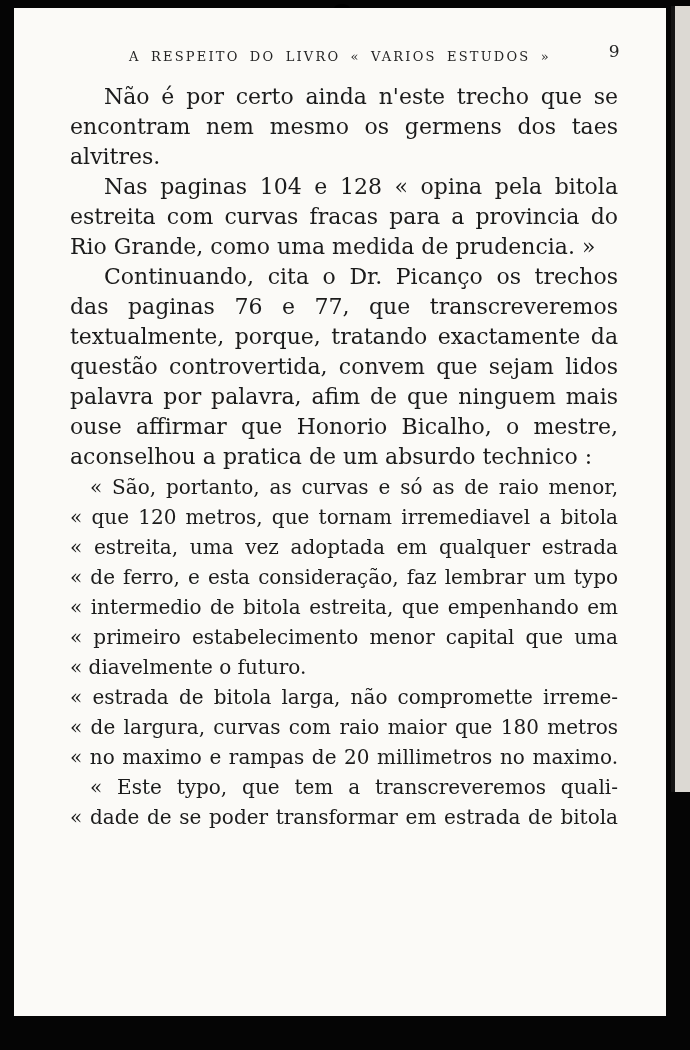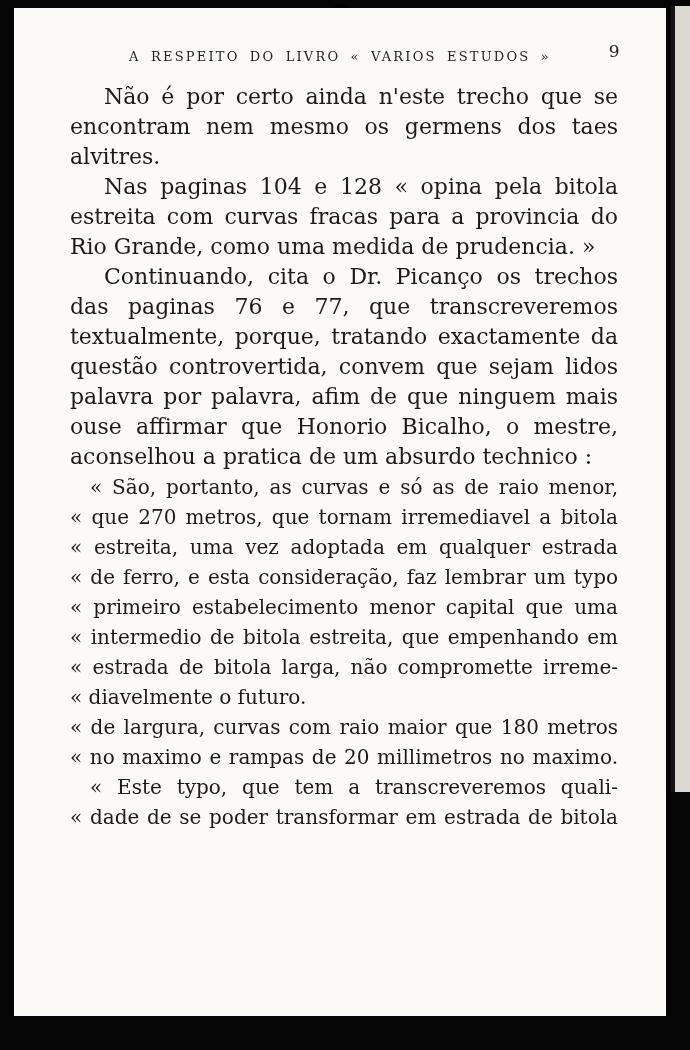"« que 270 metros, que" div.qline { text: 270 -> 120 }
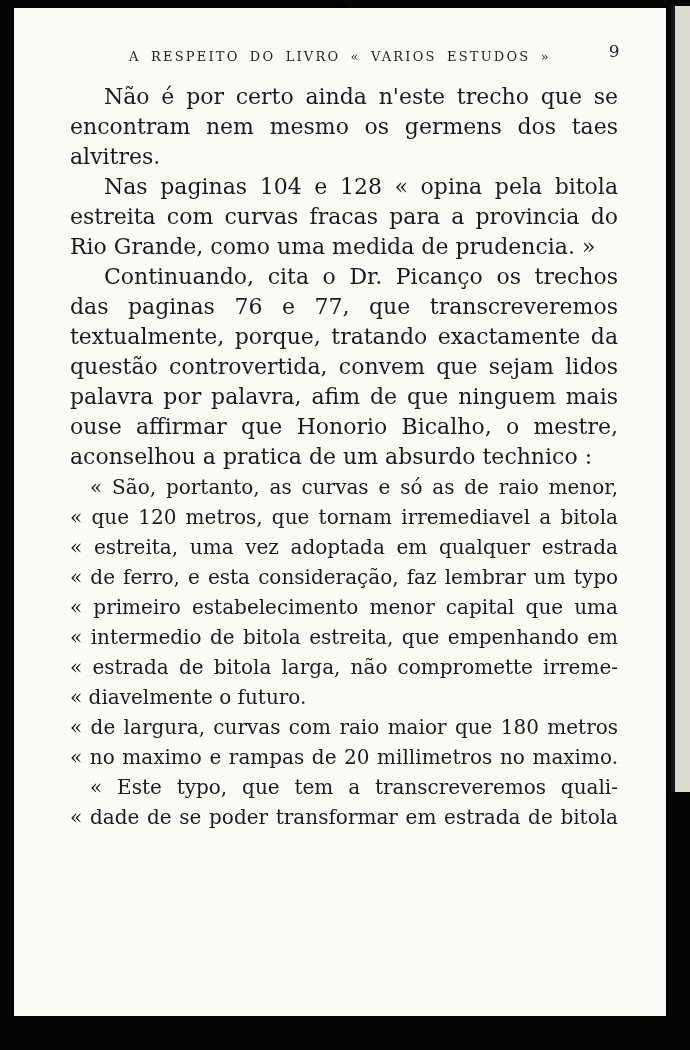"« primeiro estabelecimento menor capital" div.qline { order: before "« intermedio de bitola estreita," -> after "« intermedio de bitola estreita," }
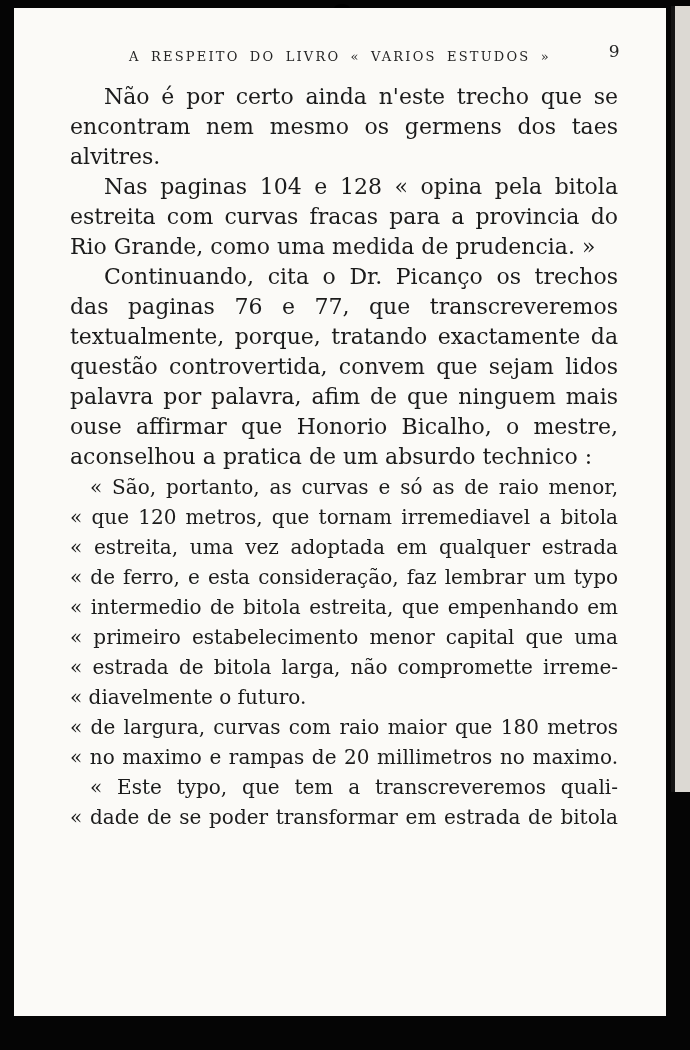"« estrada de bitola larga," div.qline { order: before "« diavelmente o futuro." -> after "« diavelmente o futuro." }
